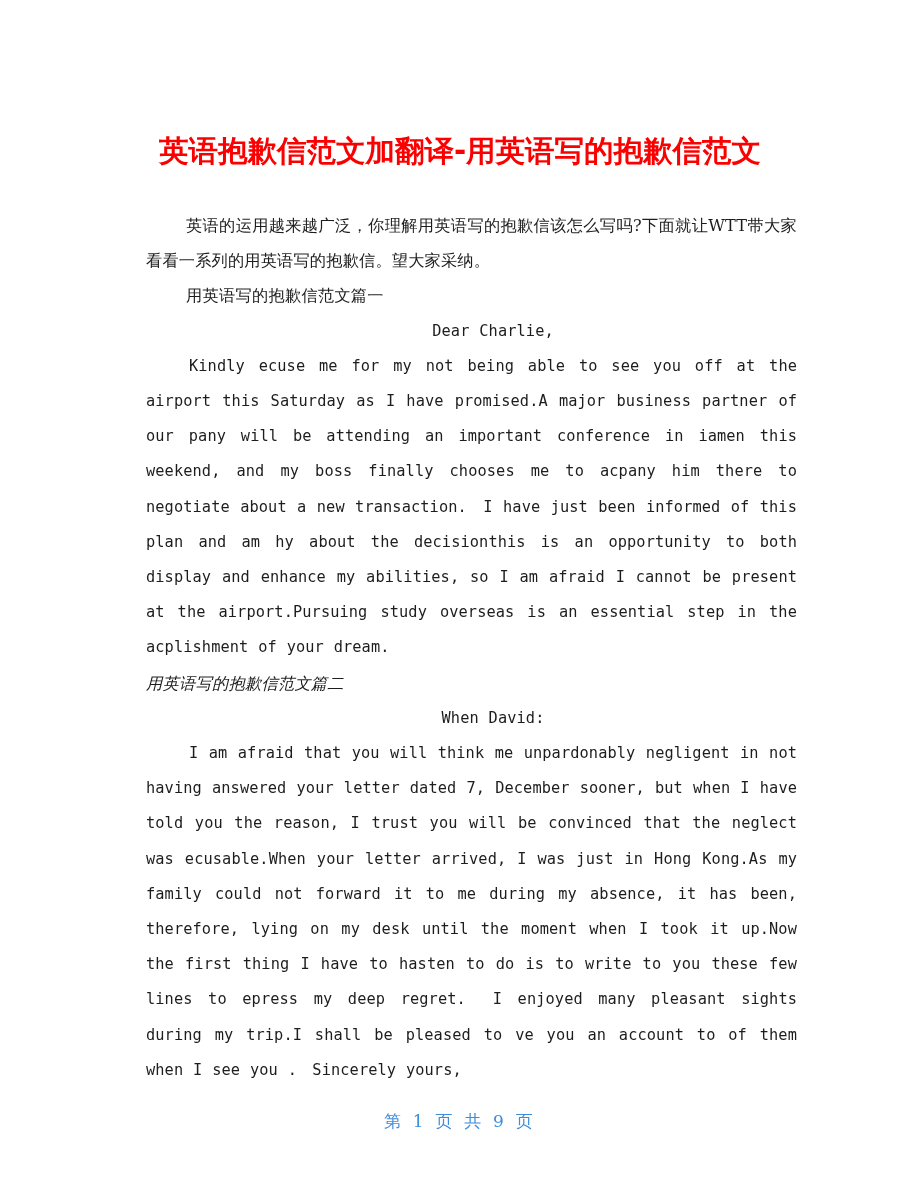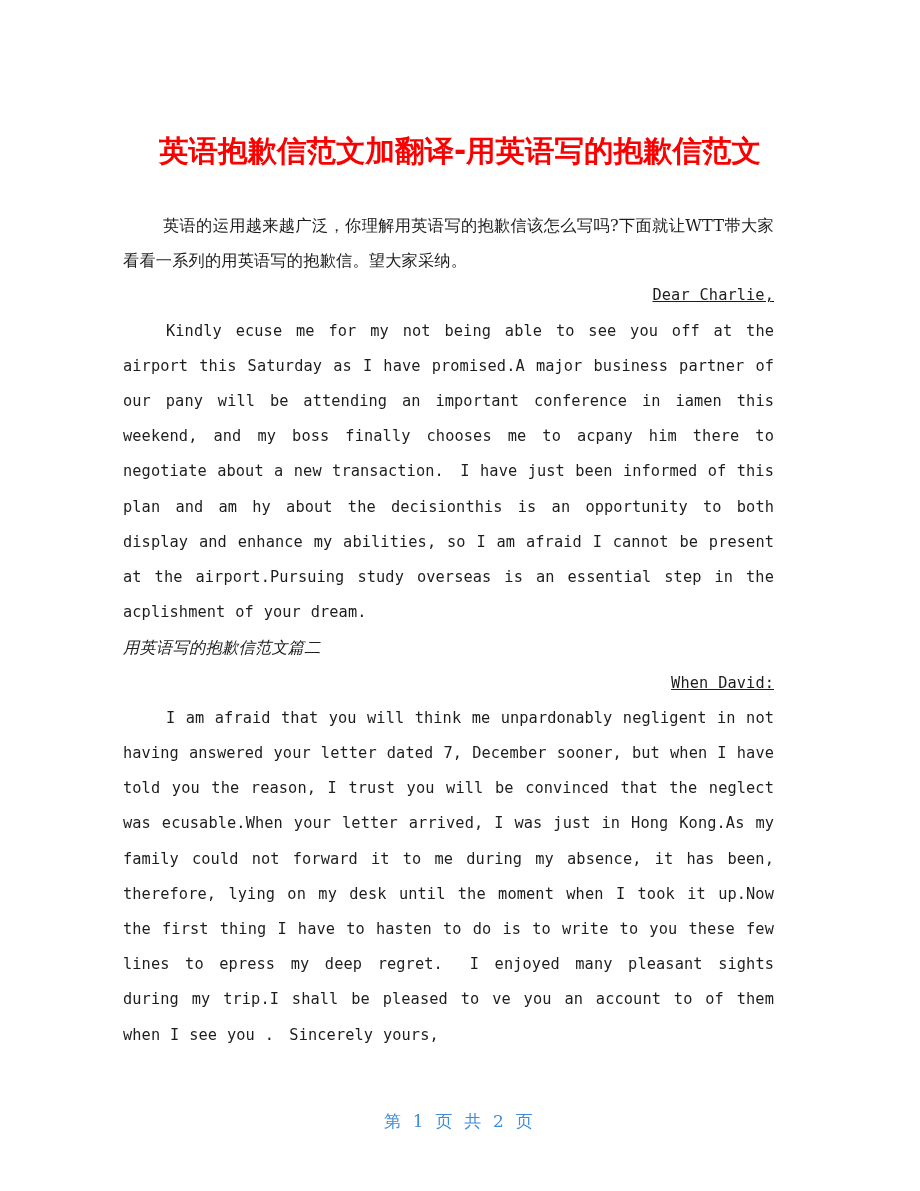"英语的运用越来越广泛，你理解用英语写的抱歉信该怎么写吗?下面就让WTT带大家看看" .body-block { left: 123px -> 146px }
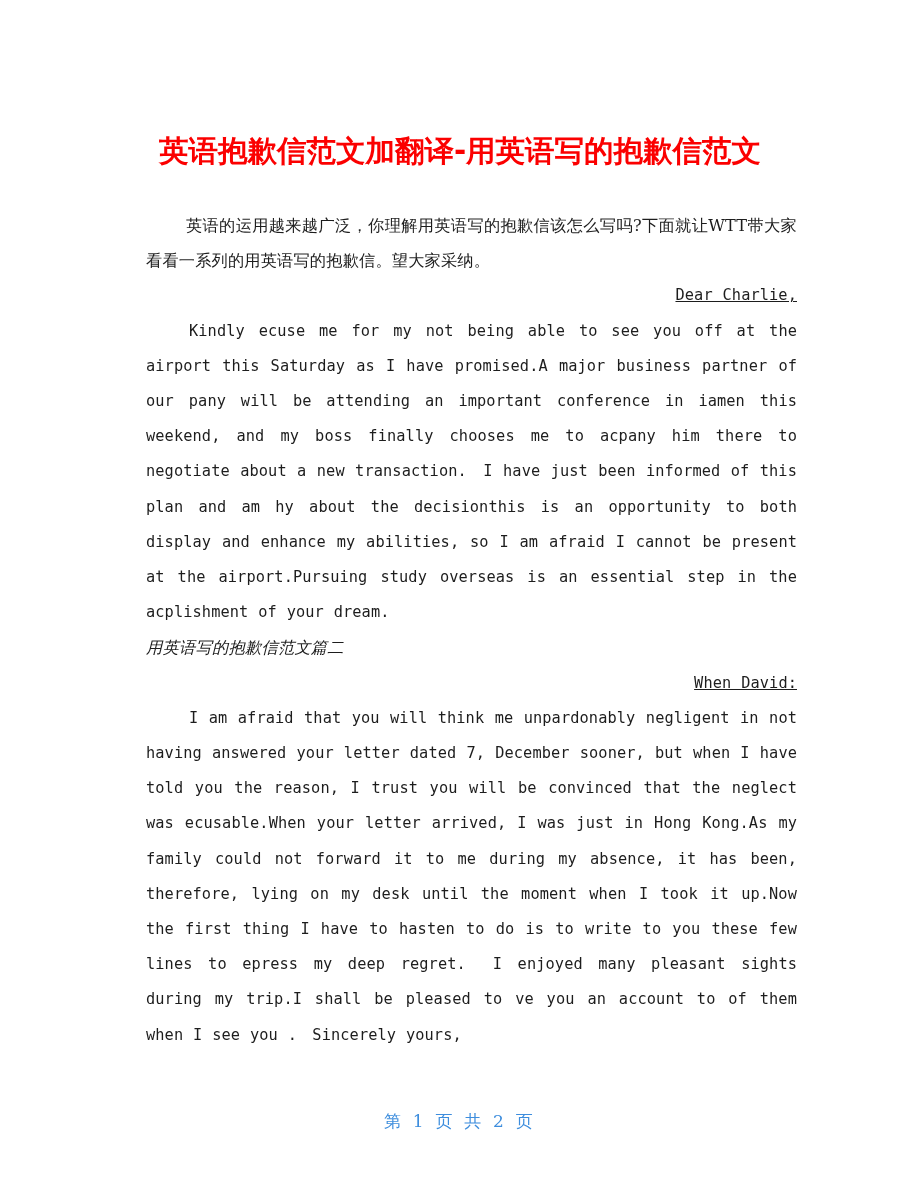"用英语写的抱歉信范文篇一" p.para { html: none -> <p>用英语写的抱歉信范文篇一</p> }
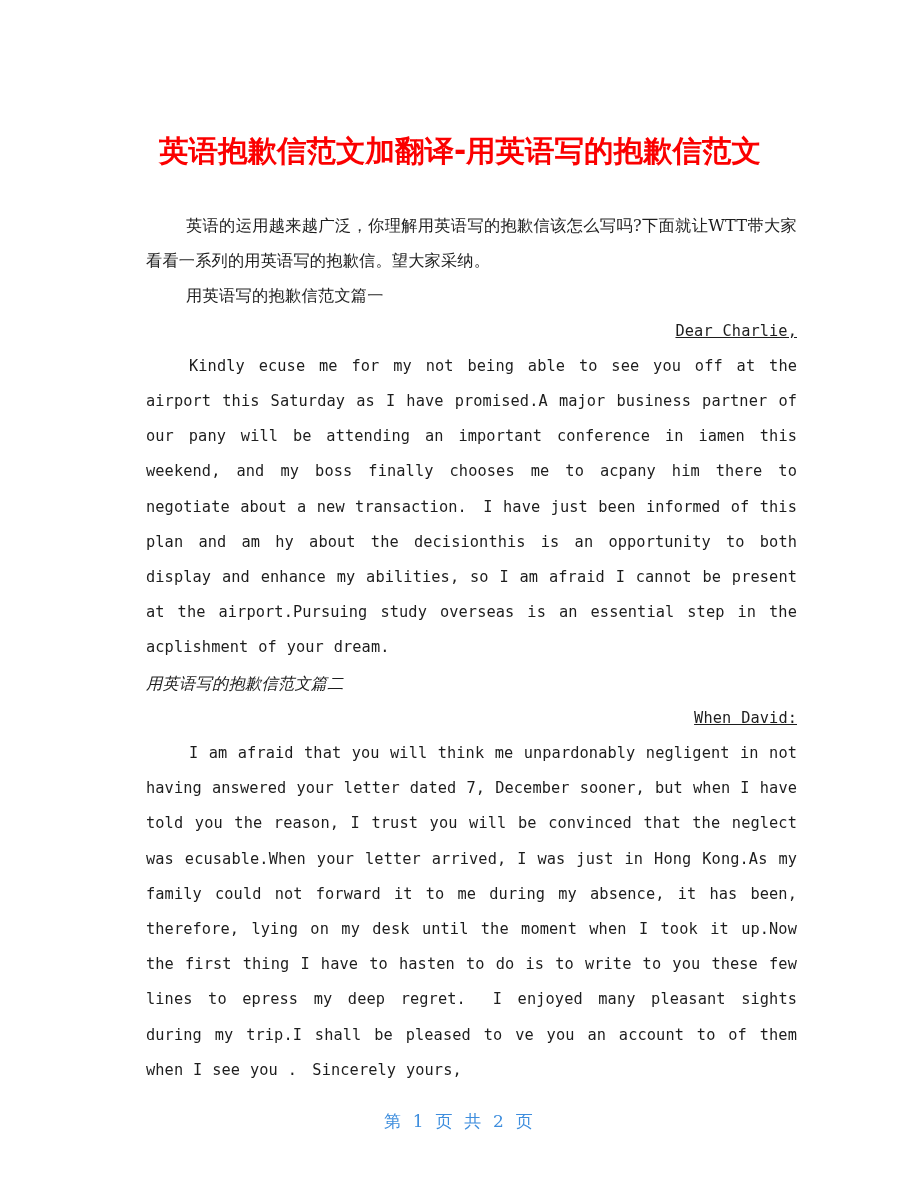"Dear Charlie," .flushleft { text-align: right -> center; text-decoration: underline -> none }
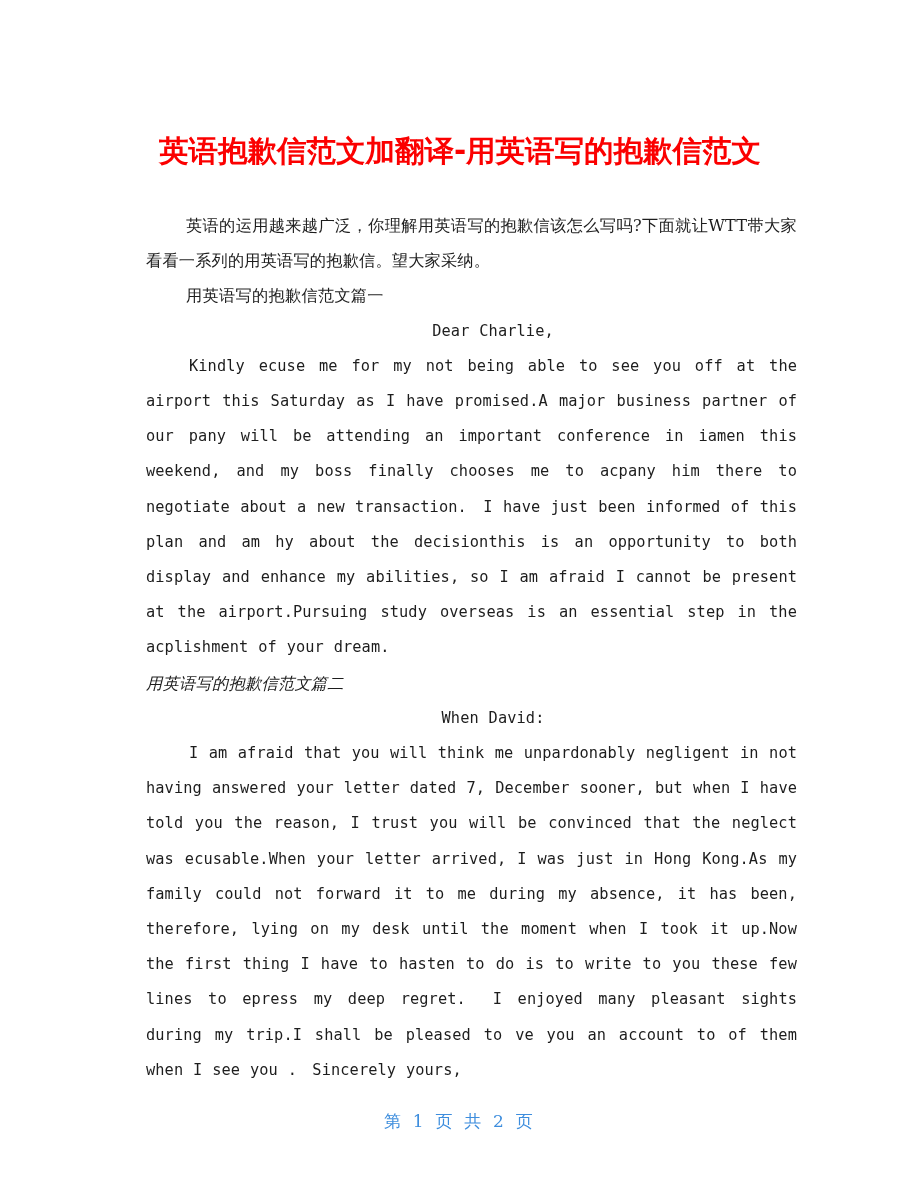"第 1 页 共 2" div.footer { text: 2 -> 9 }
